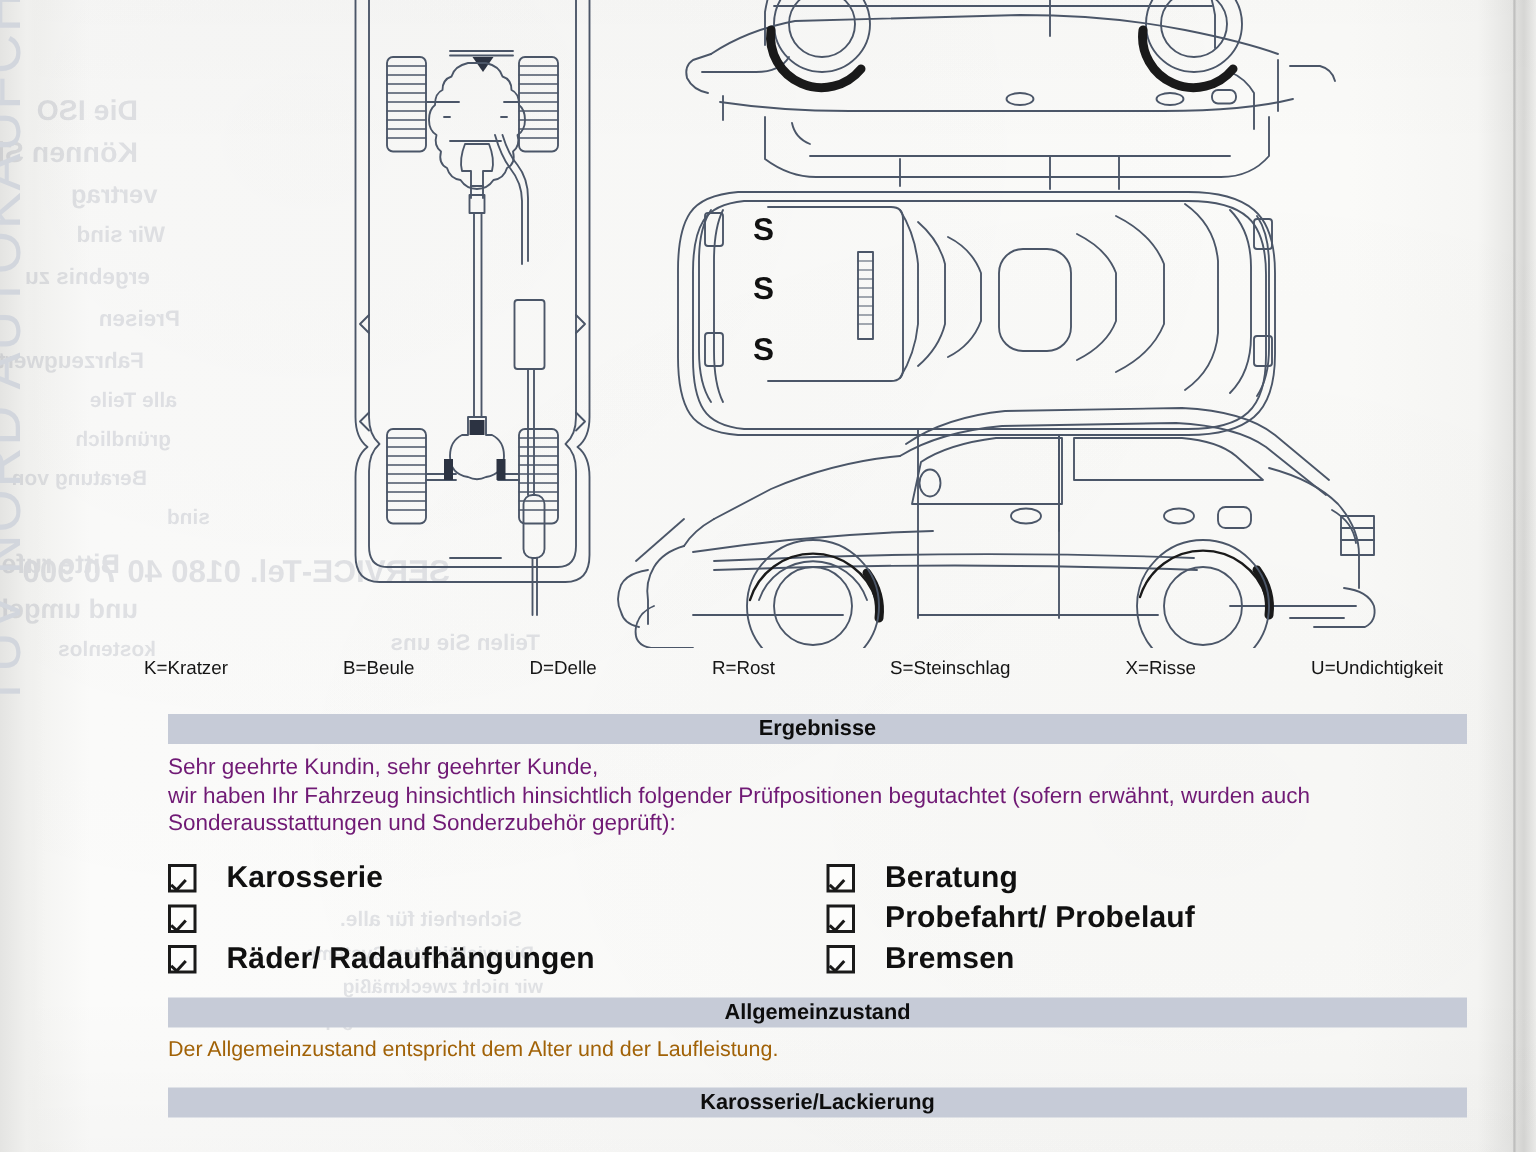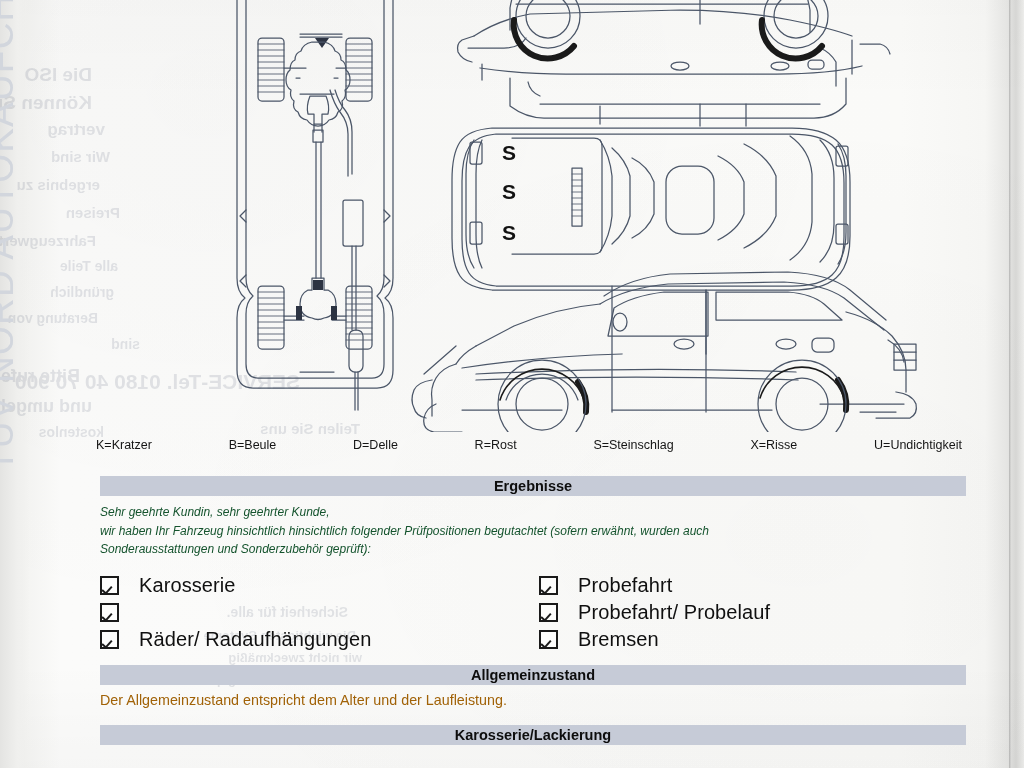"Ergebnisse" .doc { left: 100px -> 112px }
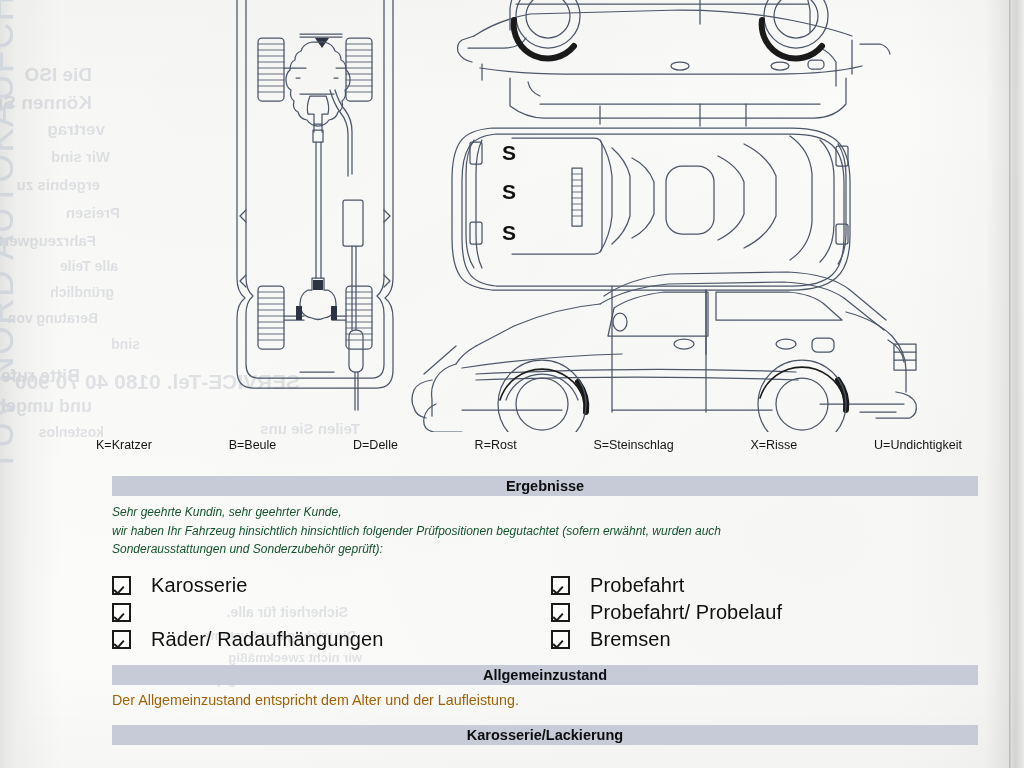"Sehr geehrte Kundin, sehr geehrter" .intro { color: #14532d -> #701a75; font-size: 12px -> 15px; font-style: italic -> none }
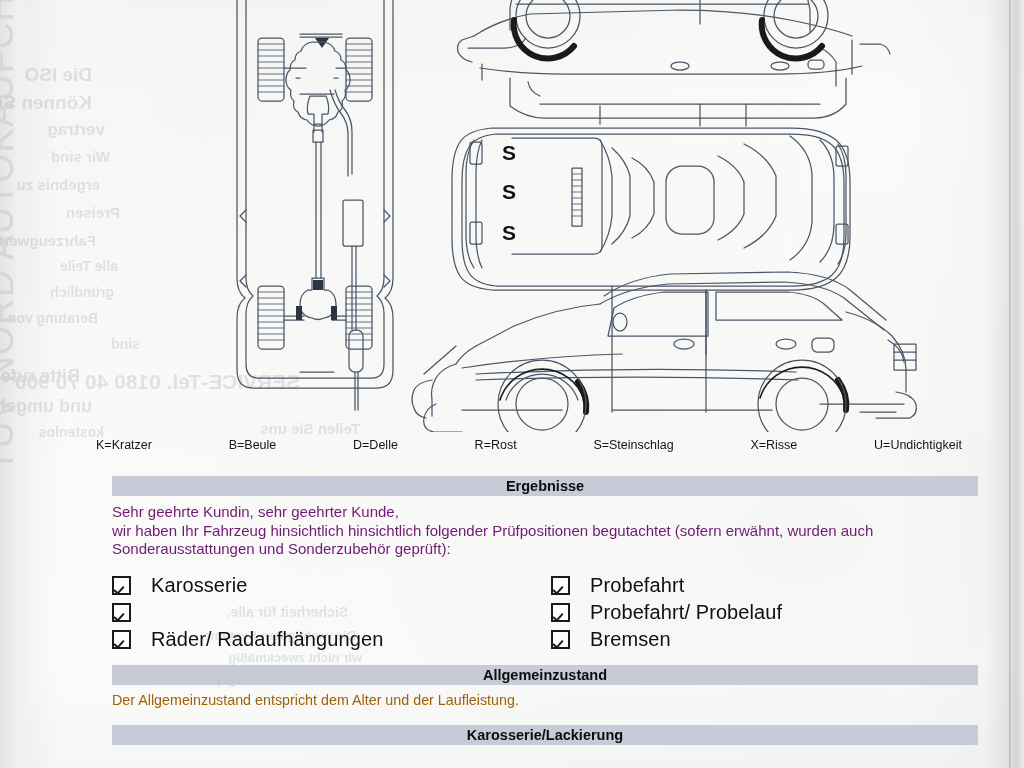"Karosserie" .chk-row { font-weight: none -> bold }
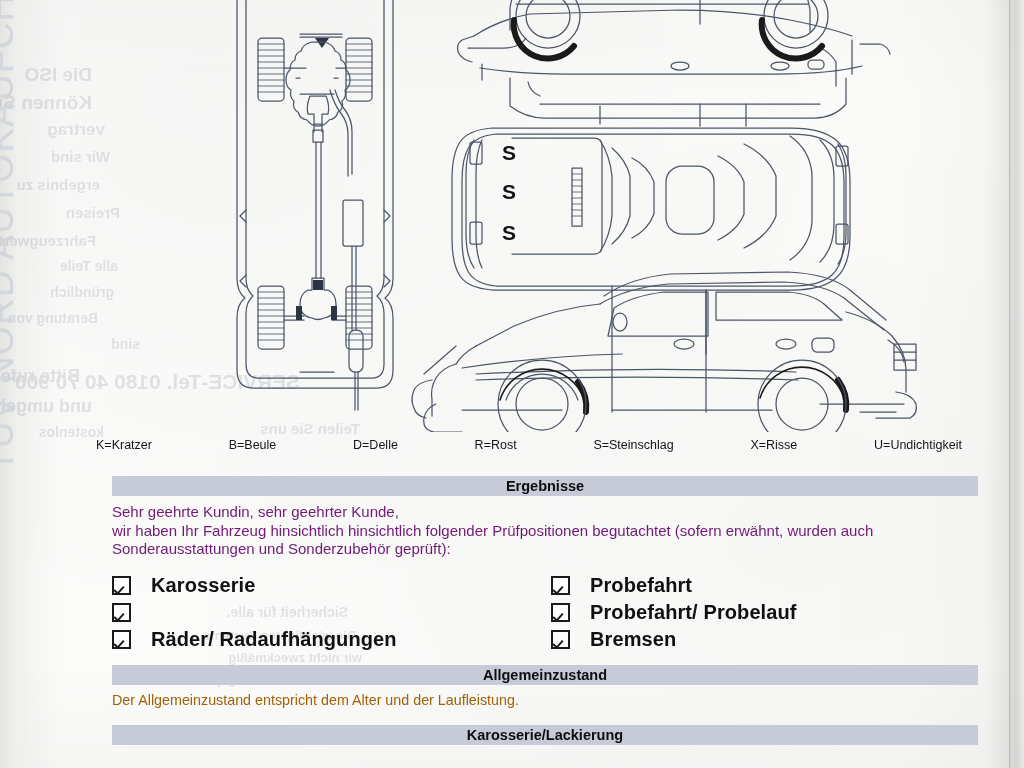"Probefahrt" div.chk-label { text: Probefahrt -> Beratung }
